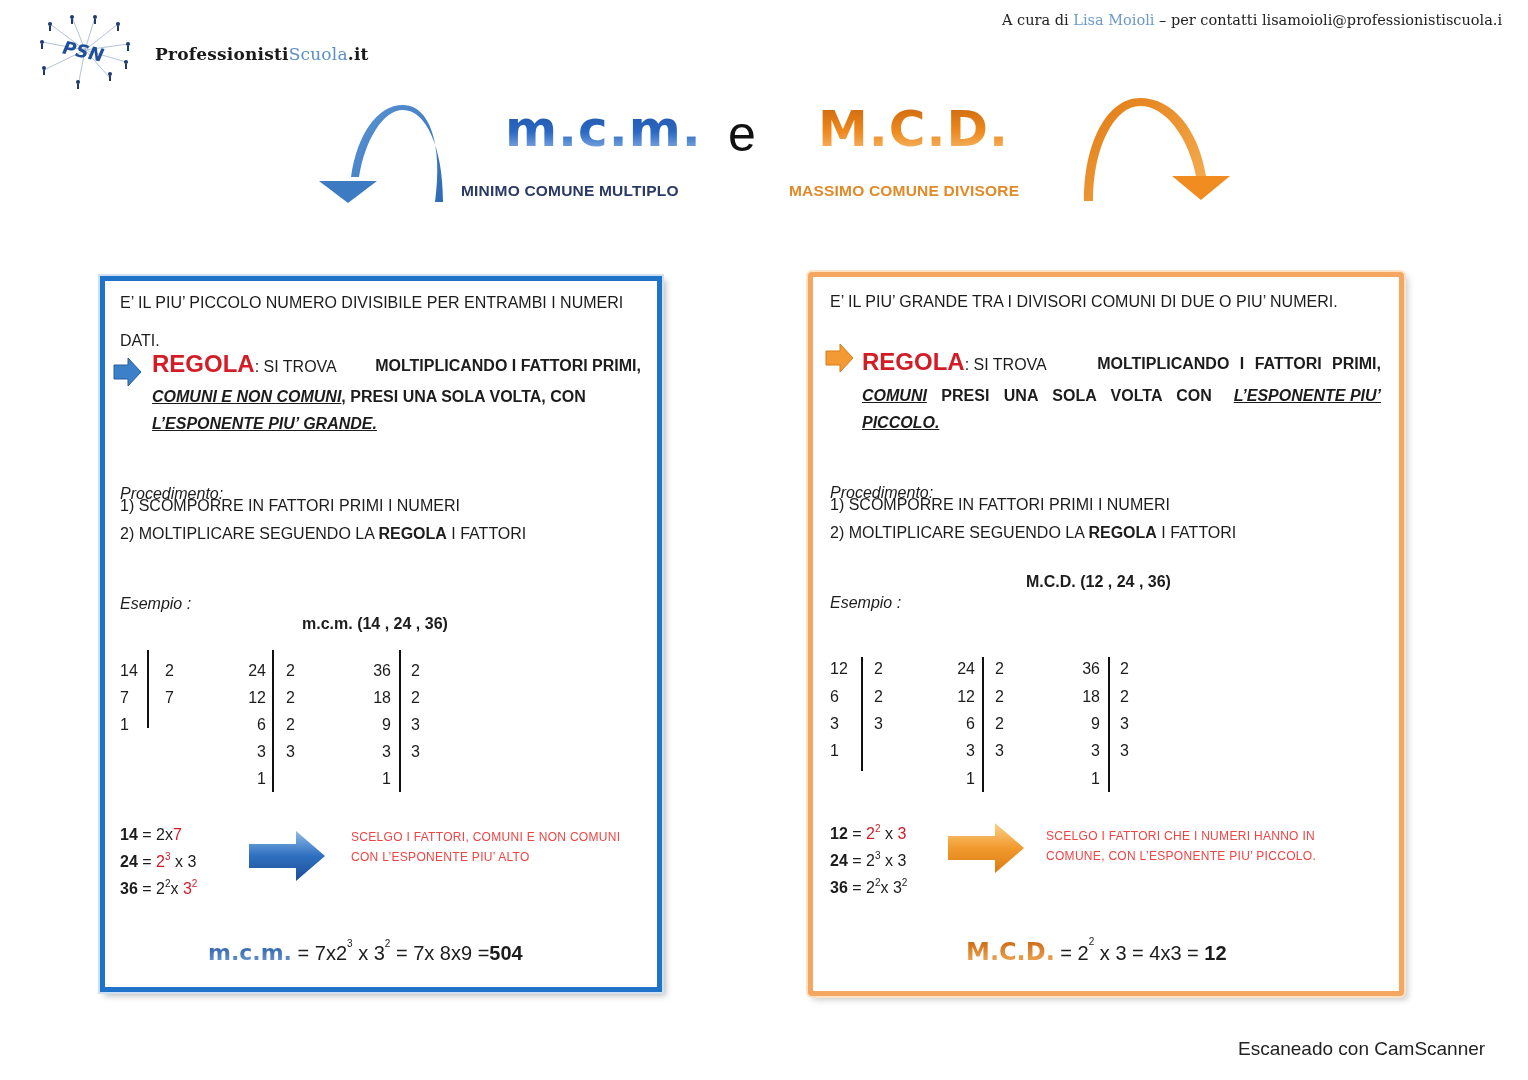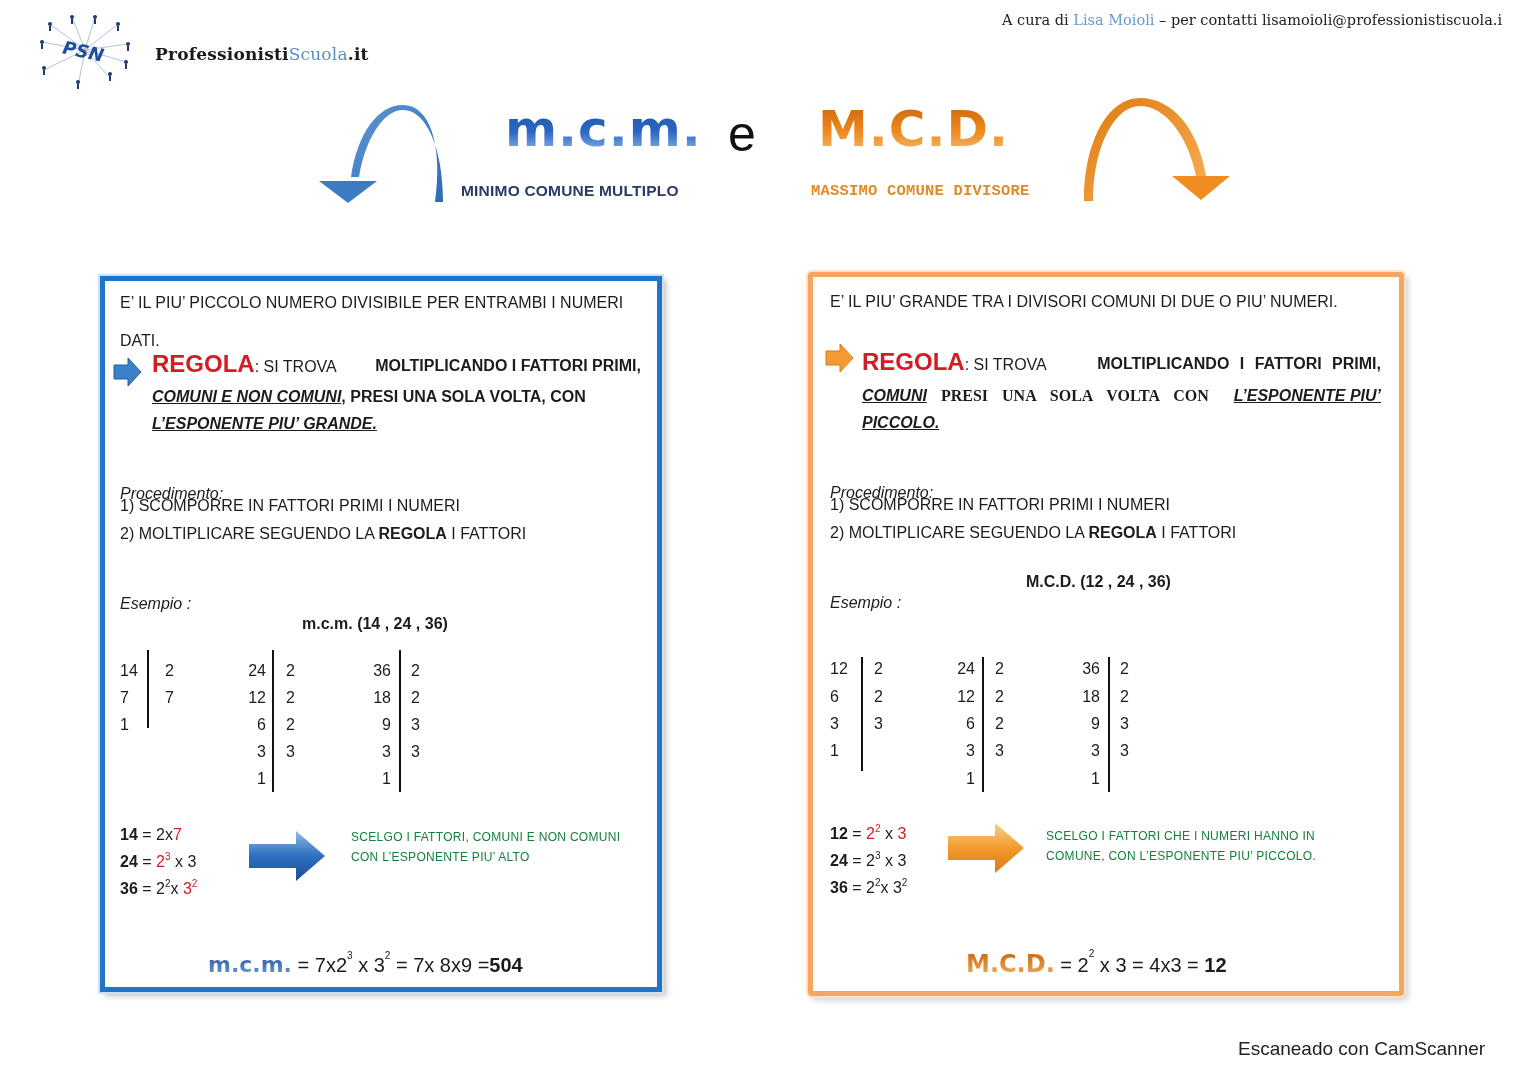"MASSIMO COMUNE DIVISORE" .sub-mcd { font-family: Liberation Mono, monospace -> Liberation Sans, sans-serif; left: 811px -> 789px }
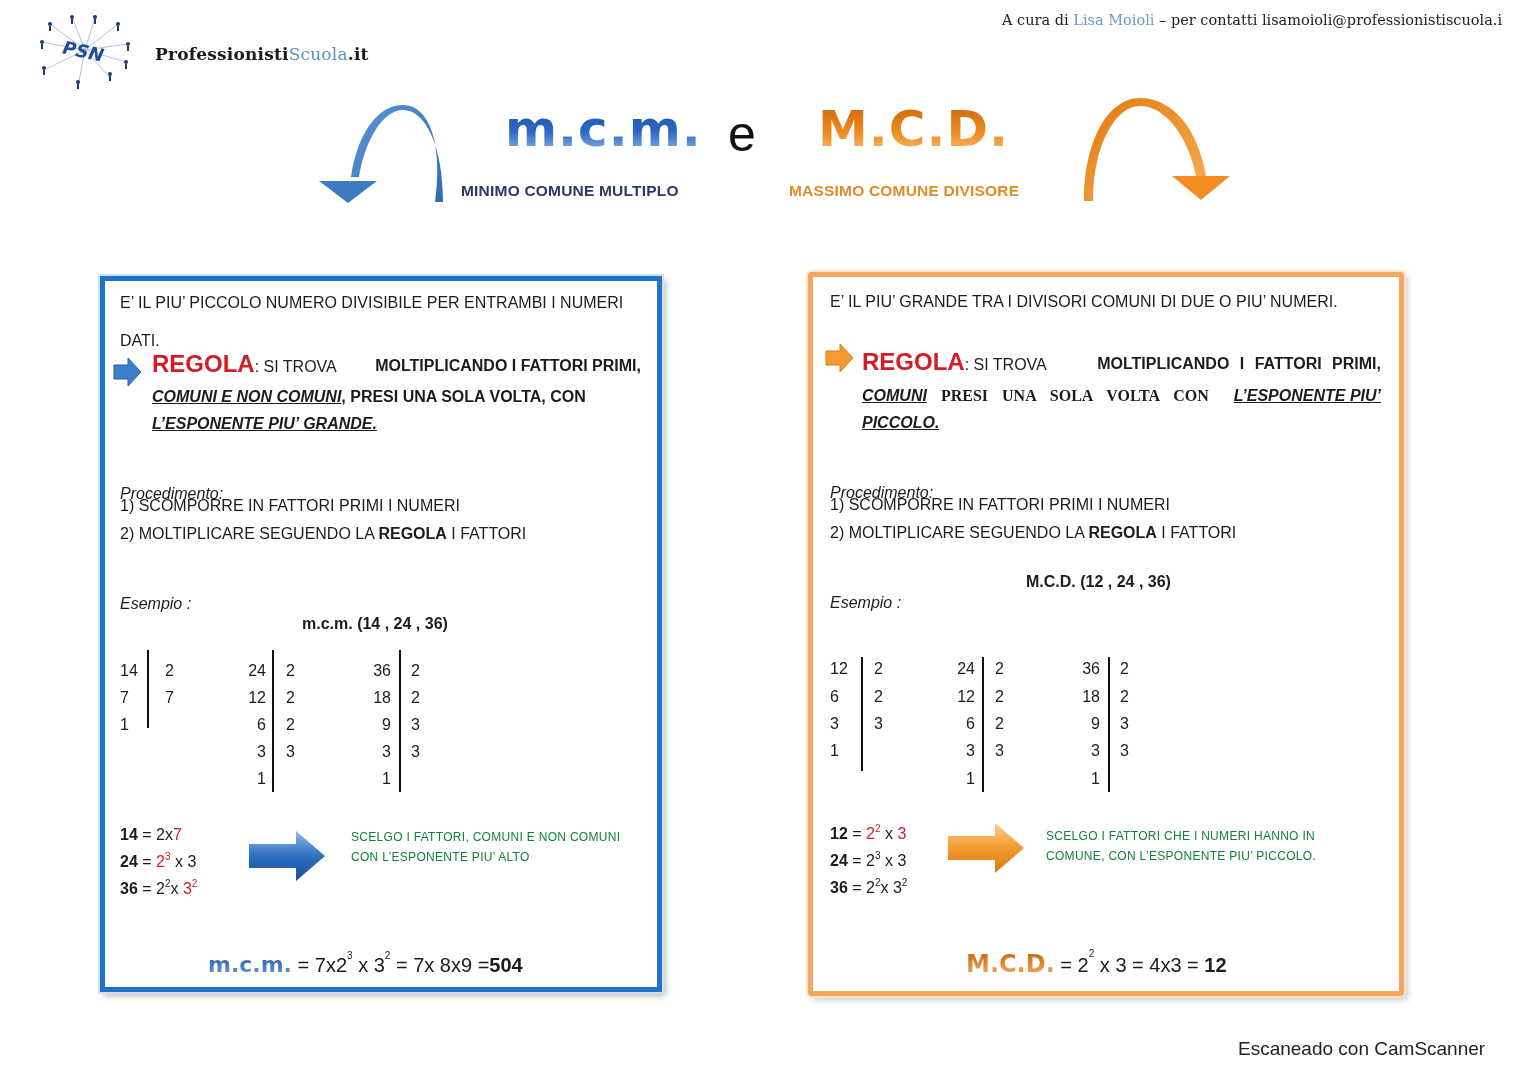"PRESI UNA SOLA VOLTA CON" span { font-family: Liberation Serif, serif -> none }
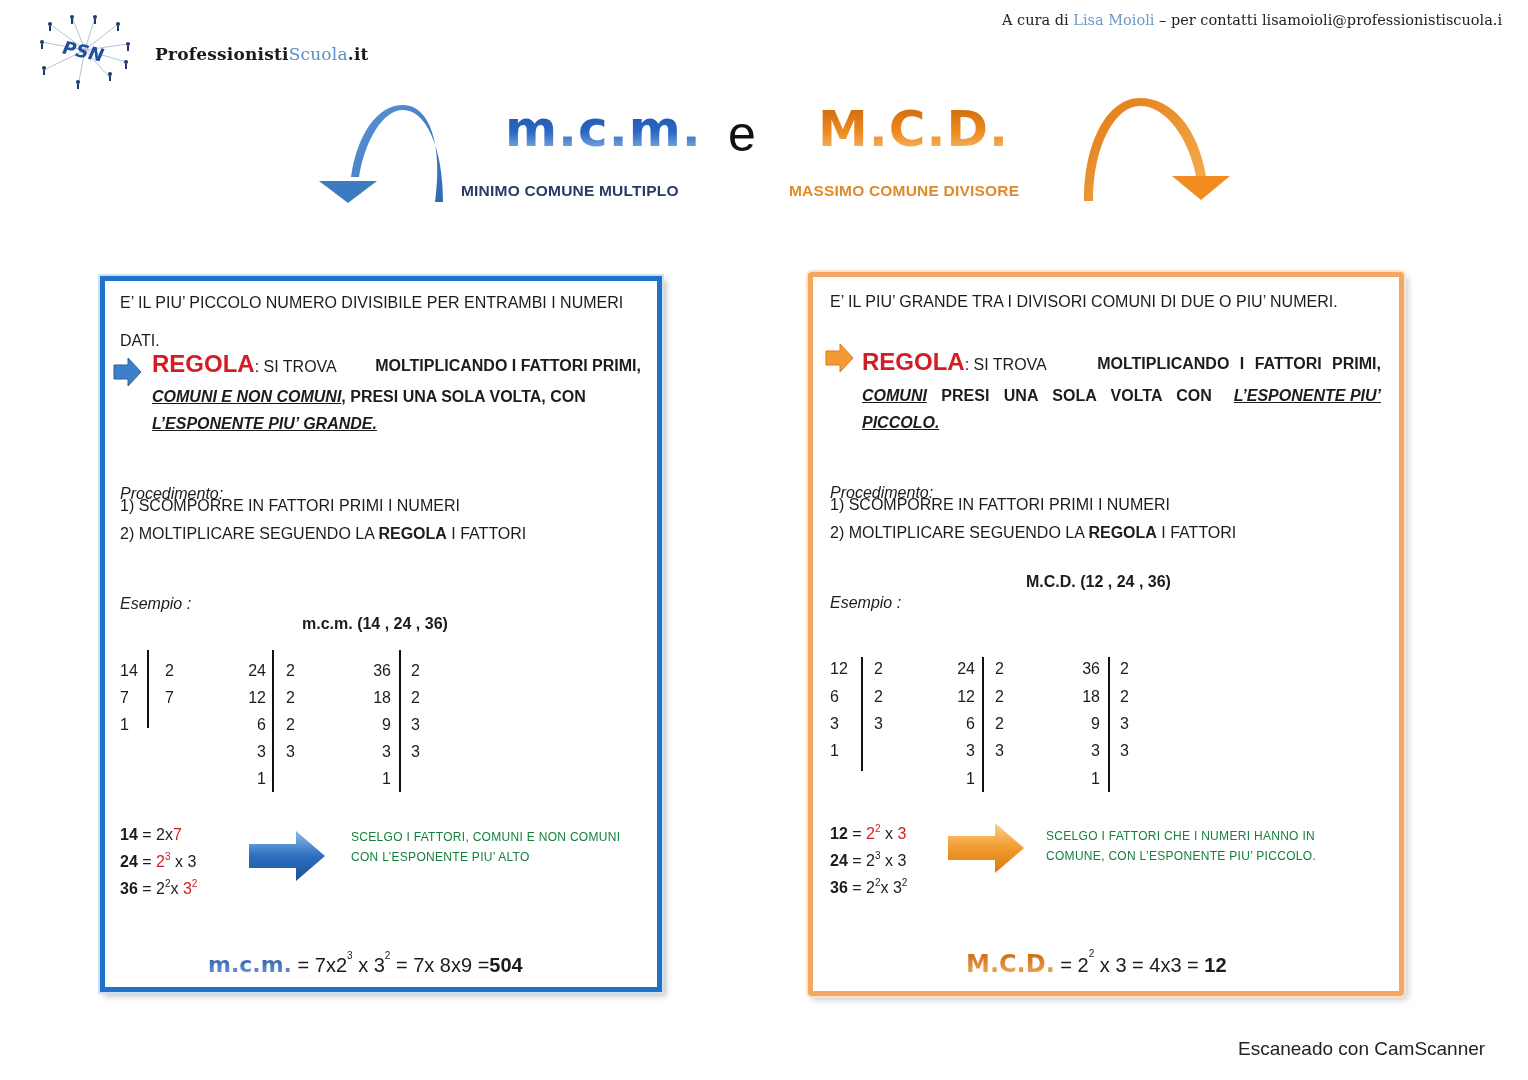"SCELGO I FATTORI, COMUNI E" .small-note { color: #15803d -> #ef4444 }
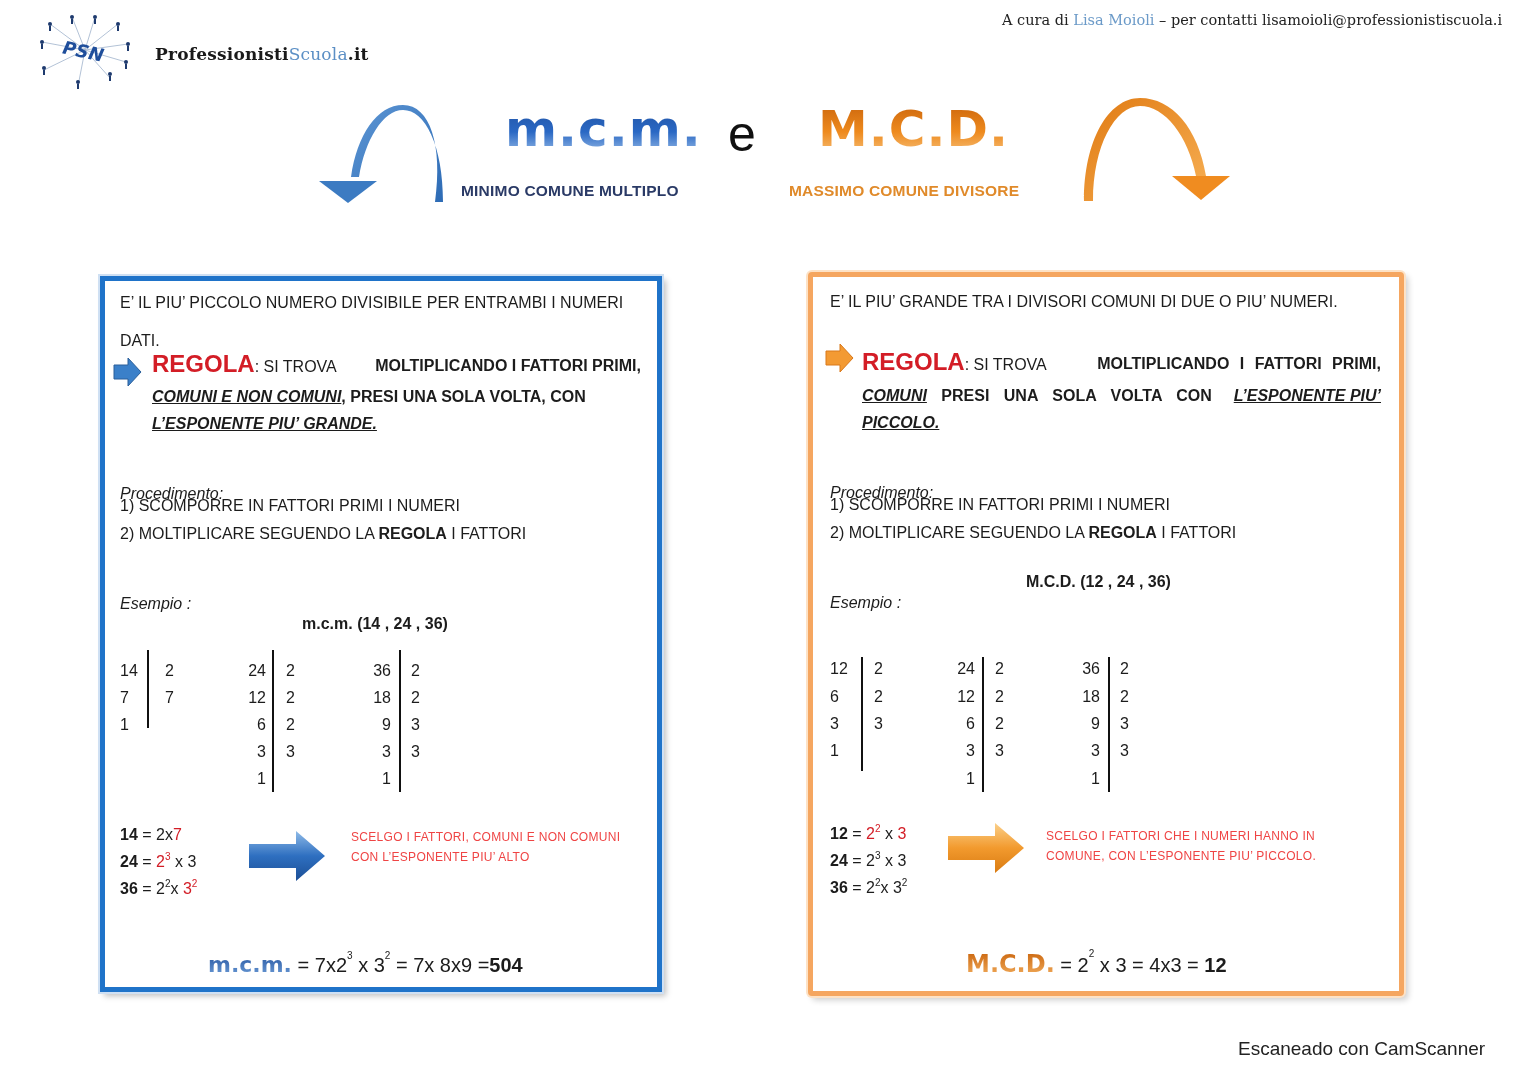"m.c.m. = 7x23 x 32" .result { margin-top: 12px -> none }
